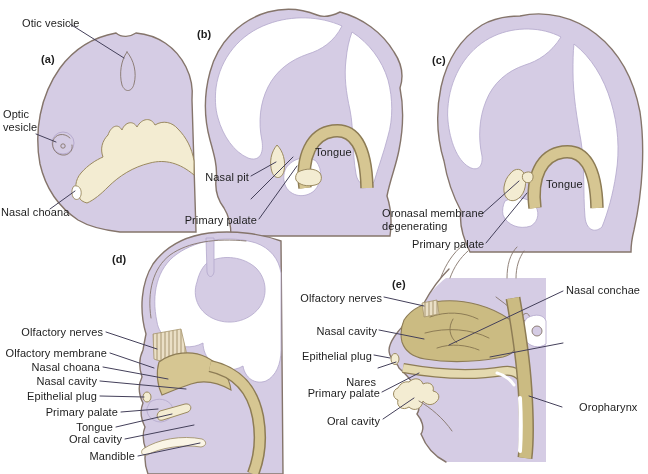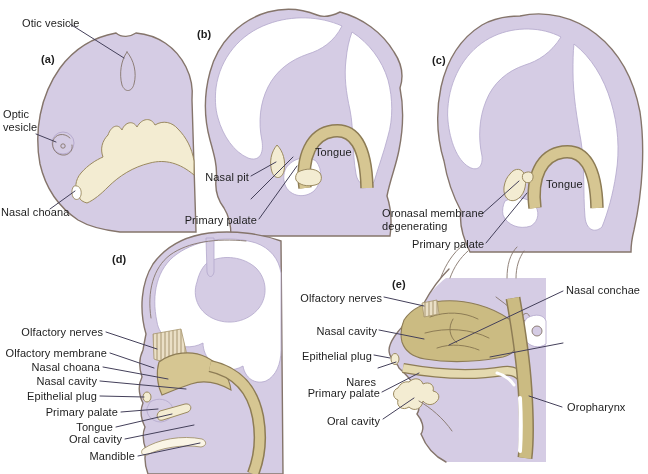"Oropharynx" span.lbl { left: 567px -> 579px }
